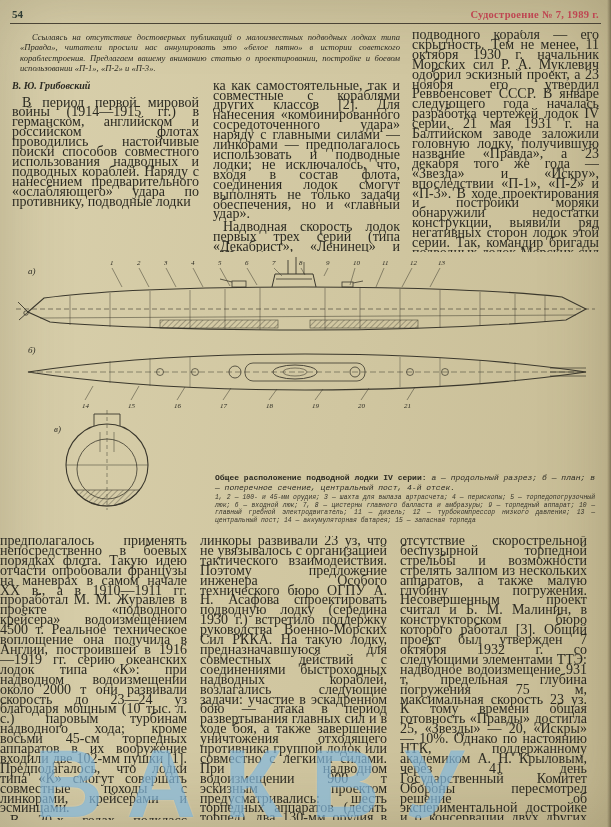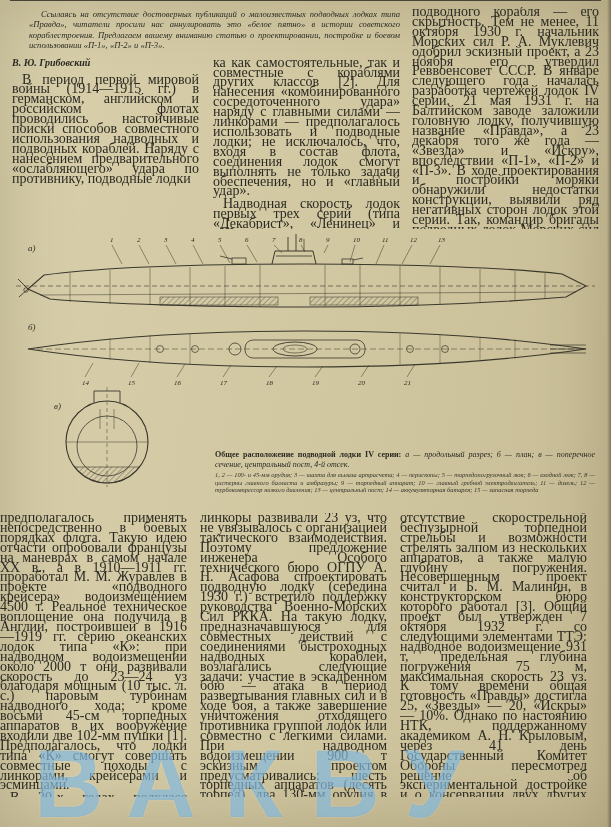"54" div.hdr { html: none -> <div> <span>54</span> <span>Судостроение № 7, 1989 г.</span> </div> }
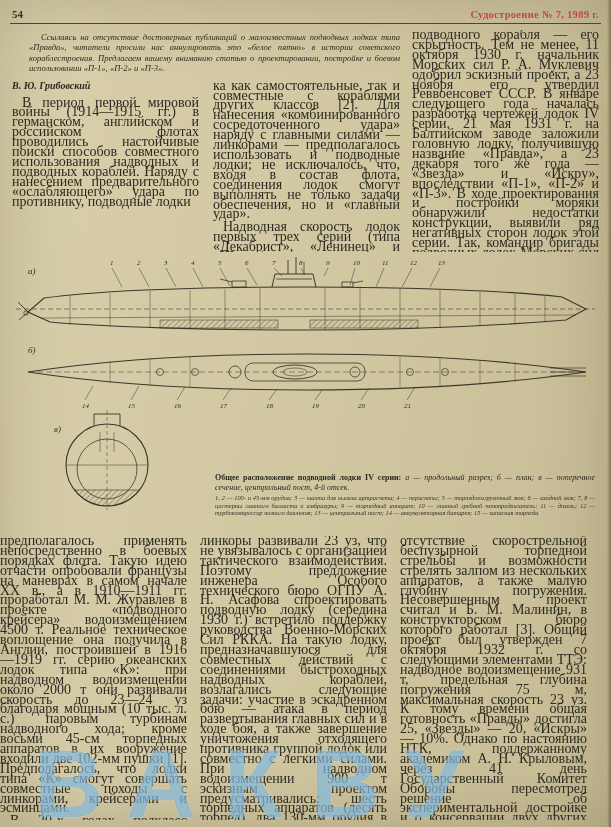"Ссылаясь на отсутствие достоверных" .intro { margin: 2px 0 7px 17px -> 2px 0 7px 8px }
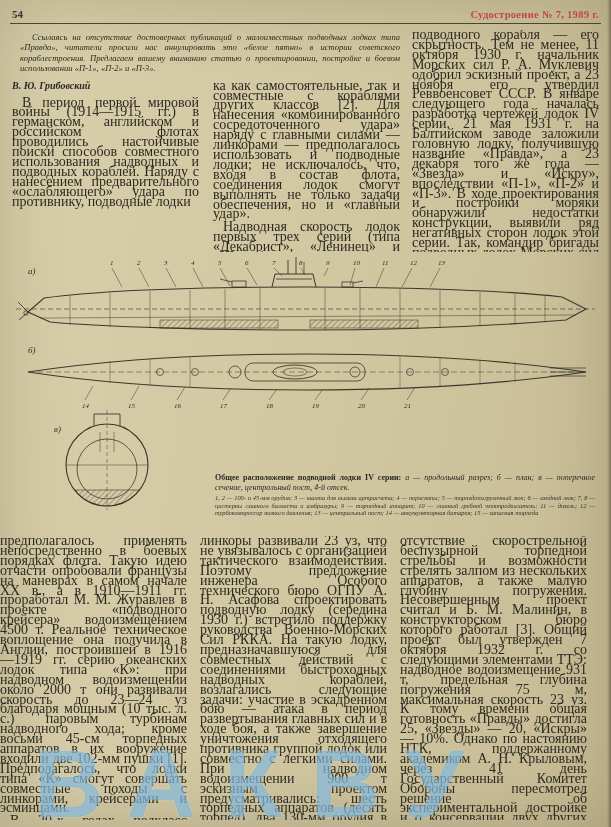"Общее расположение подводной лодки IV" .fig-caption { font-family: none -> Liberation Mono, monospace }
